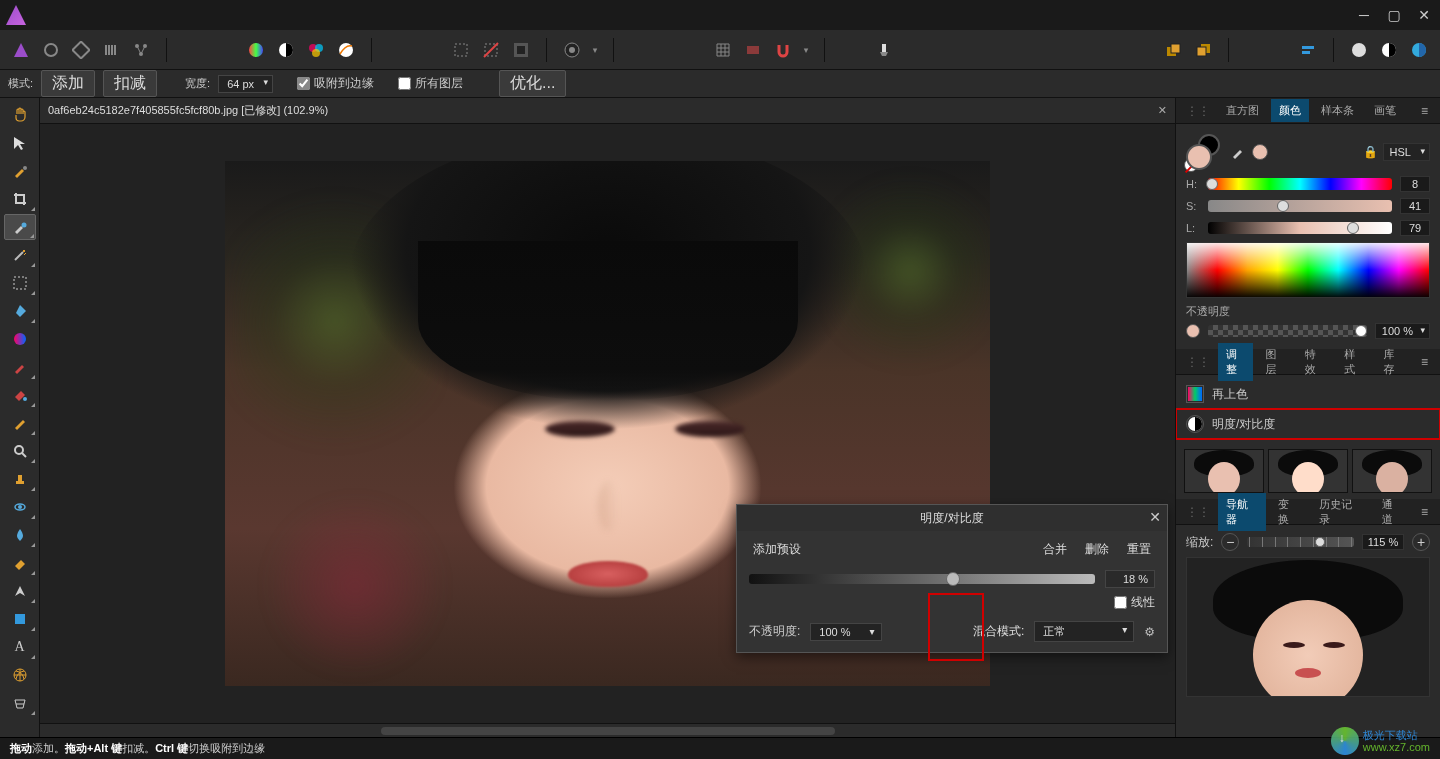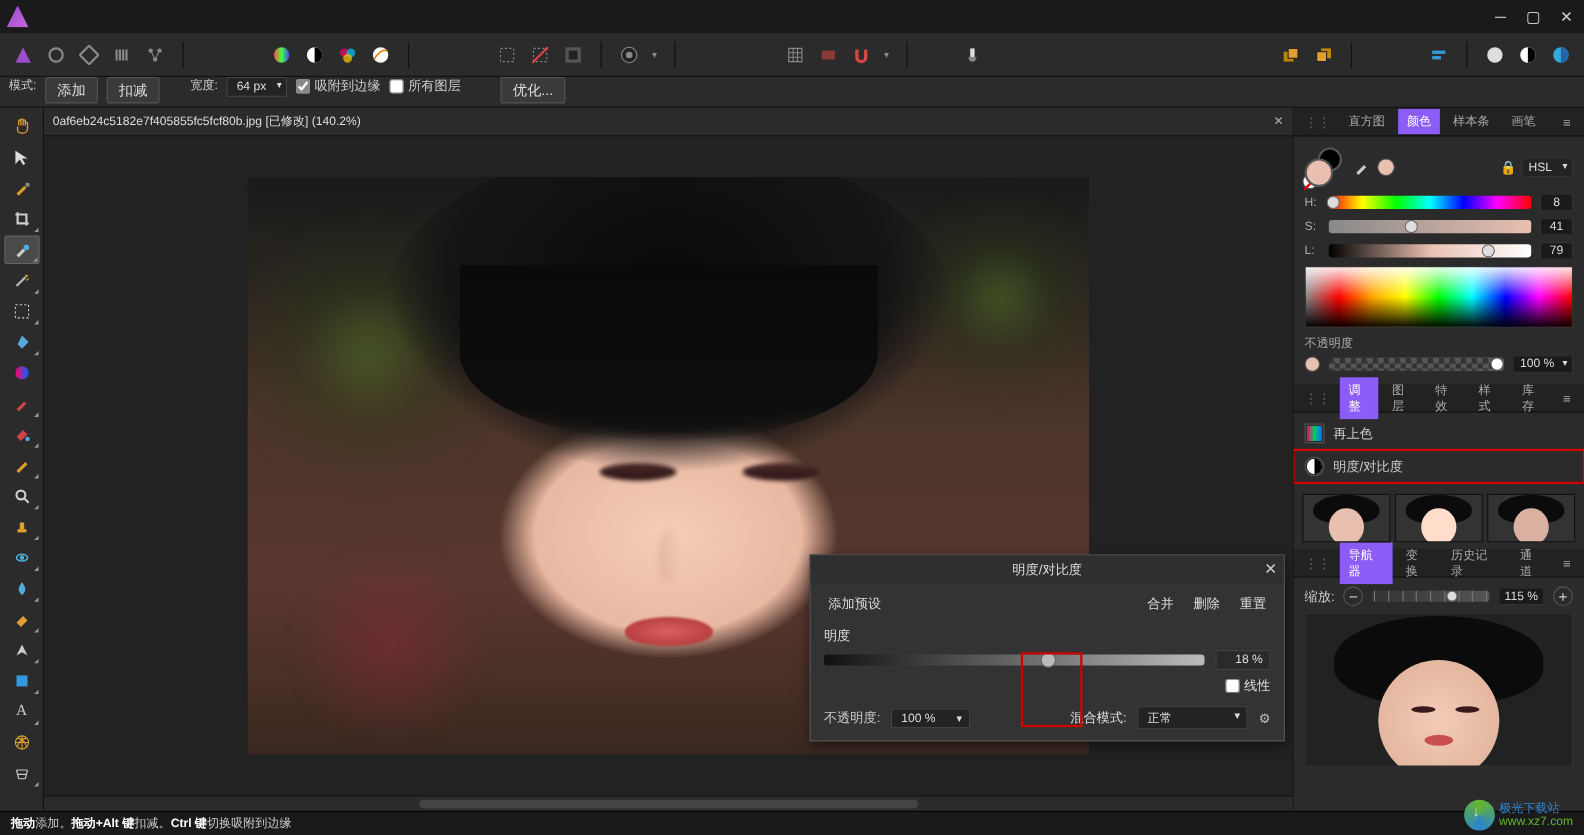"模式:" .options-bar { align-items: flex-start -> center }
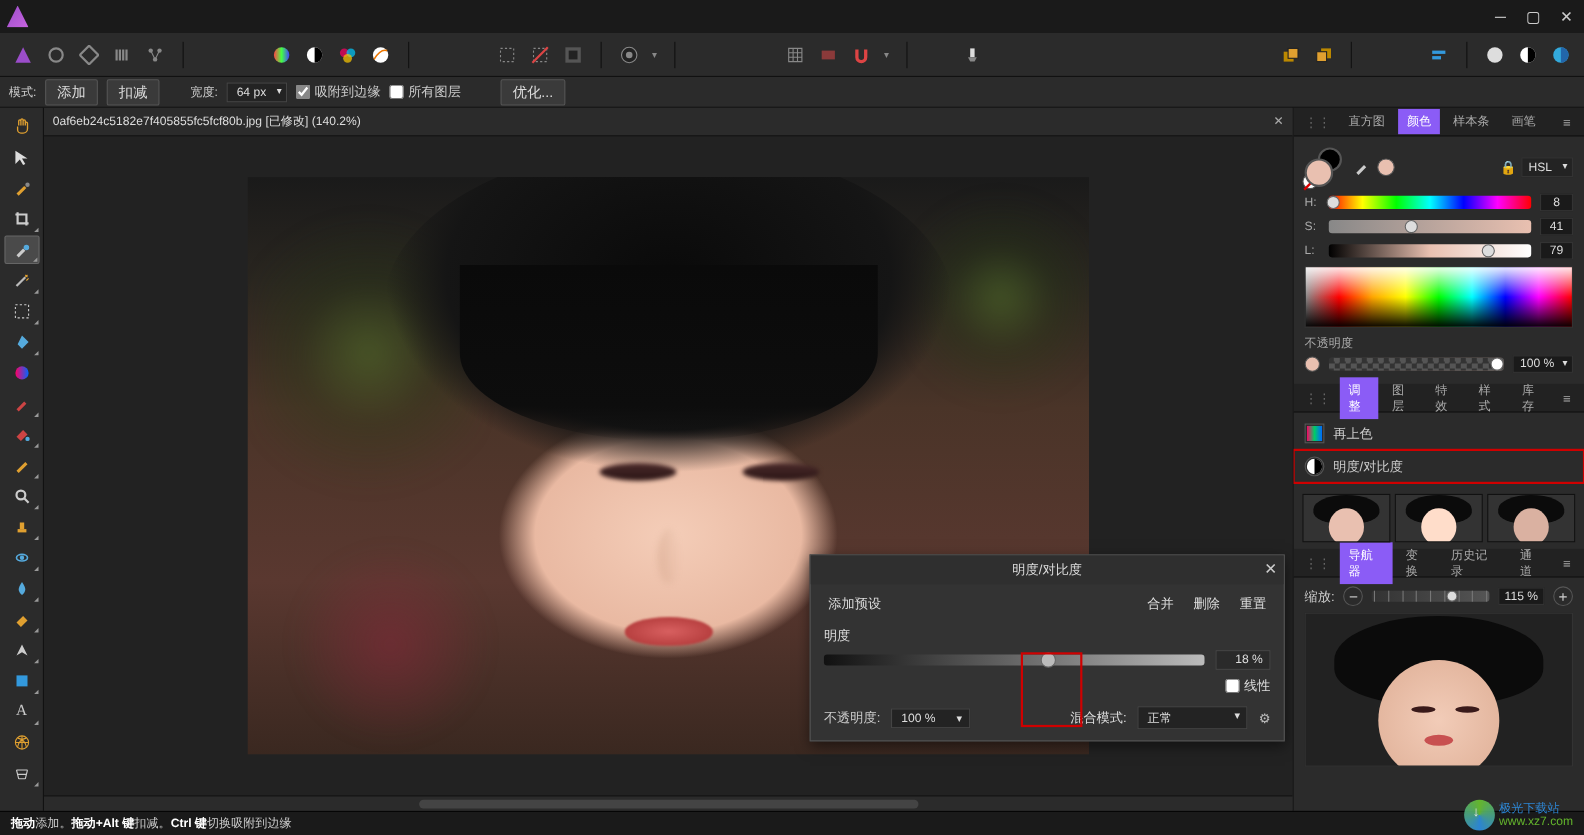"添加" .opt-btn { font-size: 13px -> 16px }
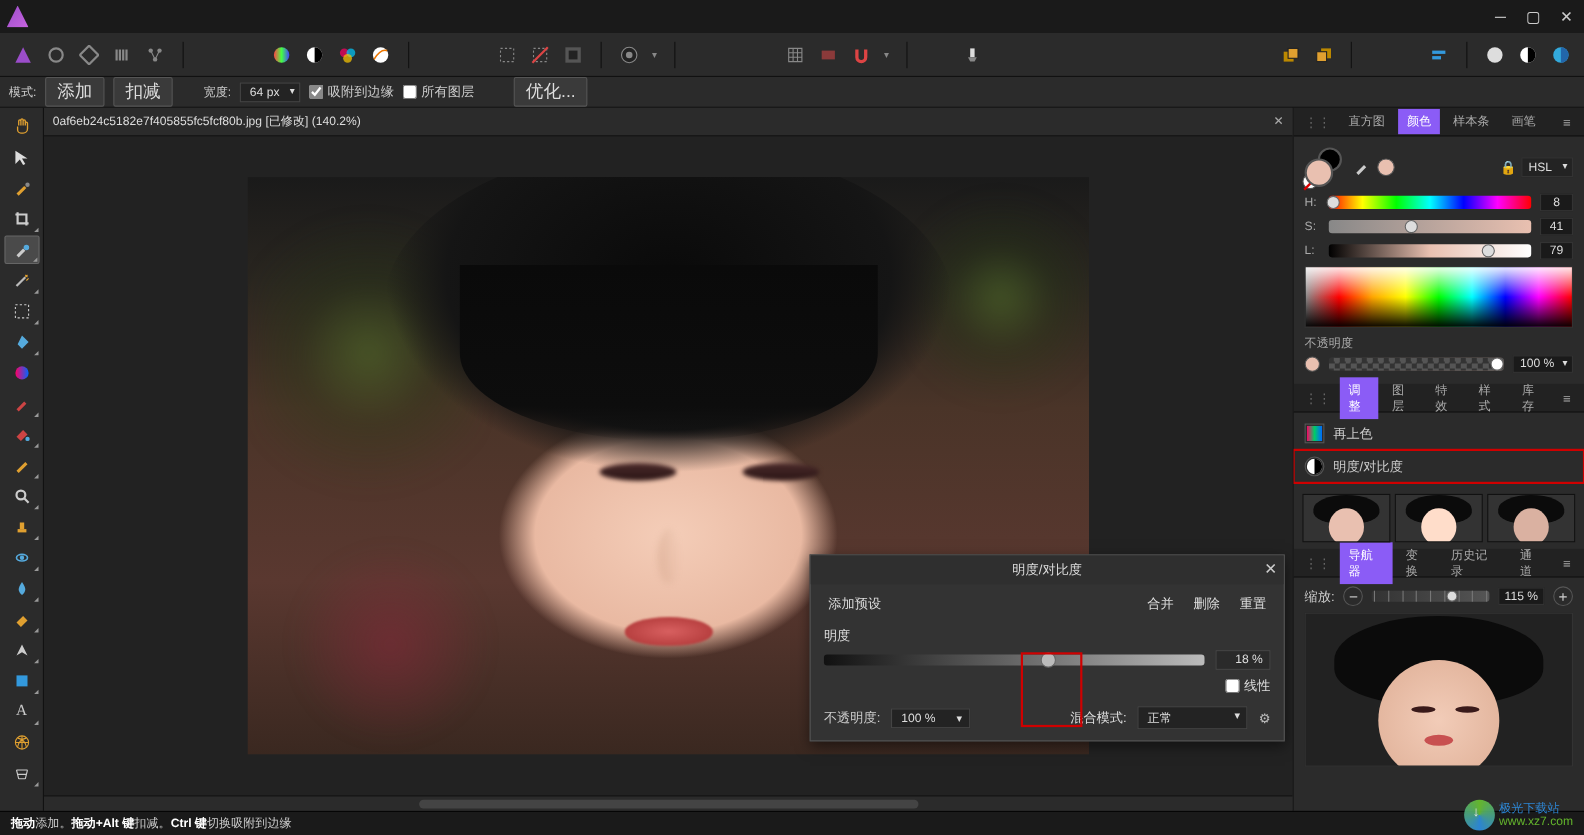"吸附到边缘" .opt-checkbox { margin-left: none -> 16px }
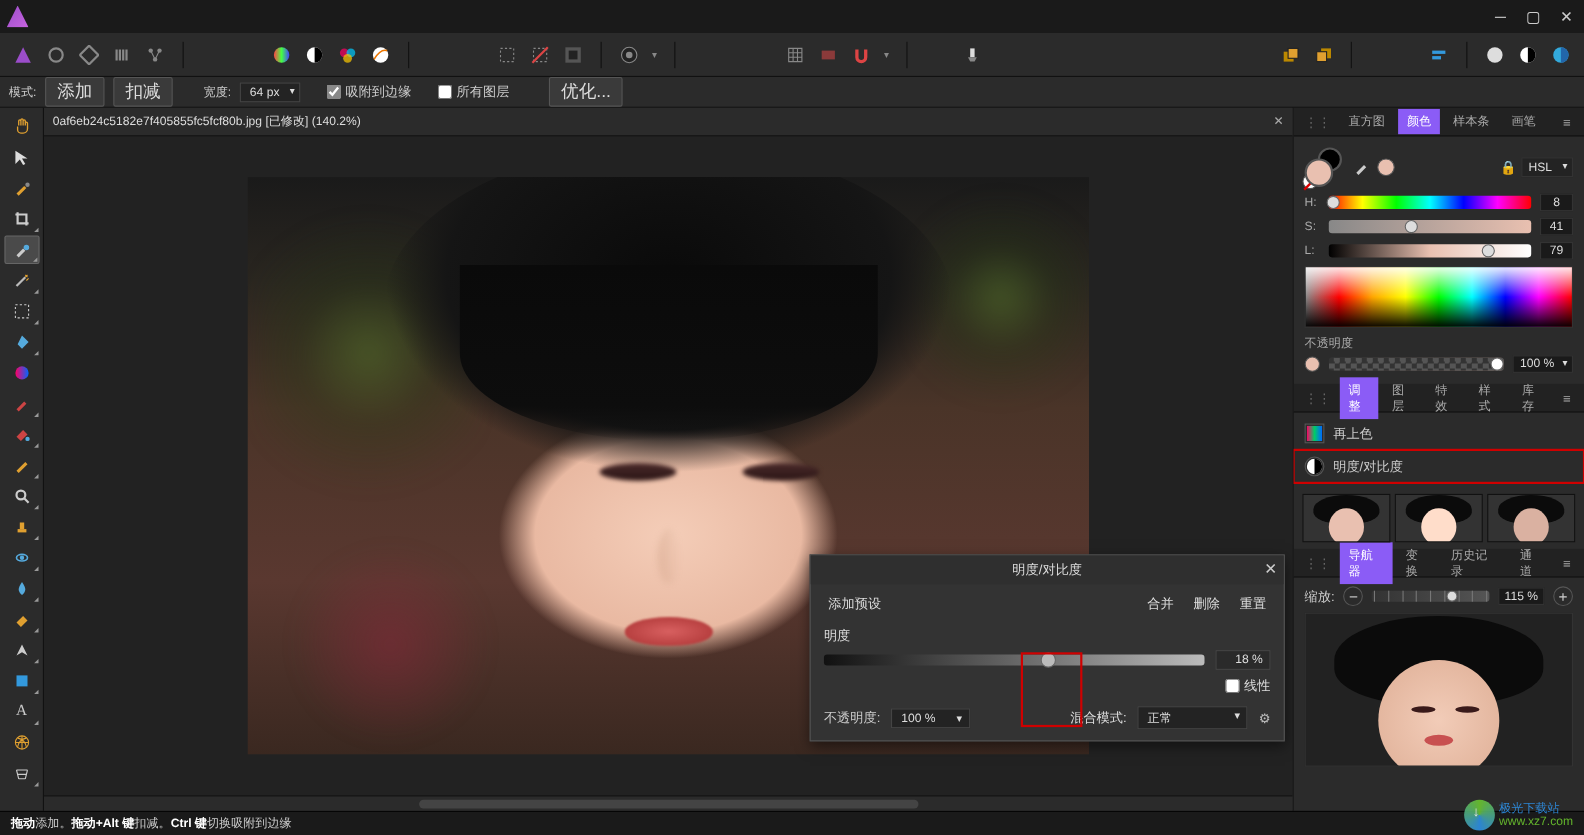"0af6eb24c5182e7f405855fc5fcf80b.jpg" span { text: 140.2% -> 102.9% }
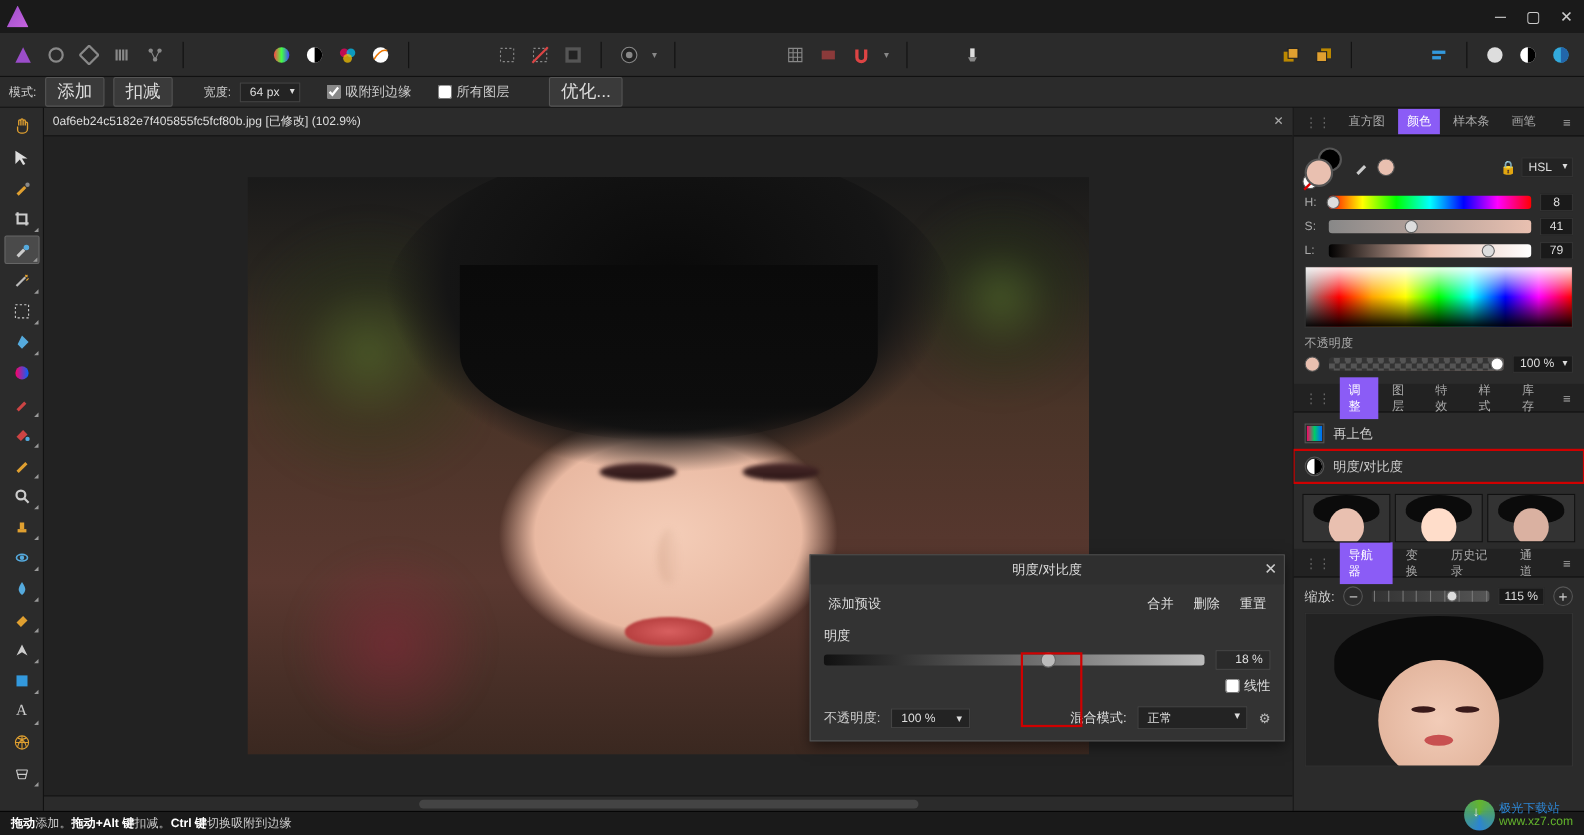"颜色" .panel-tab.active { background: #8b5cf6 -> #0c4a6e }
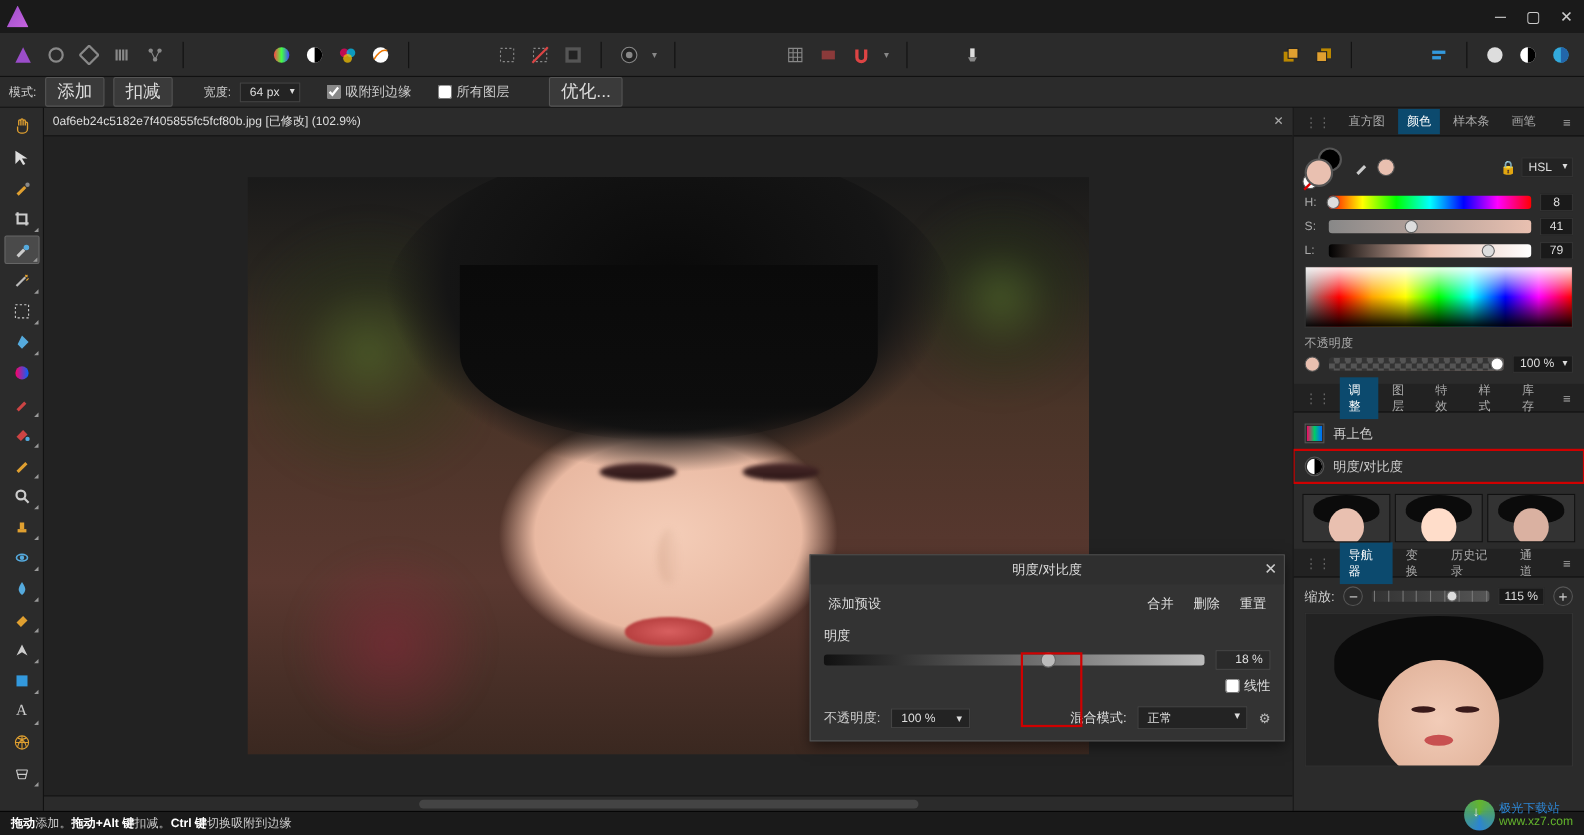"明度" div.slider-label { html: <div>明度</div> -> none }
